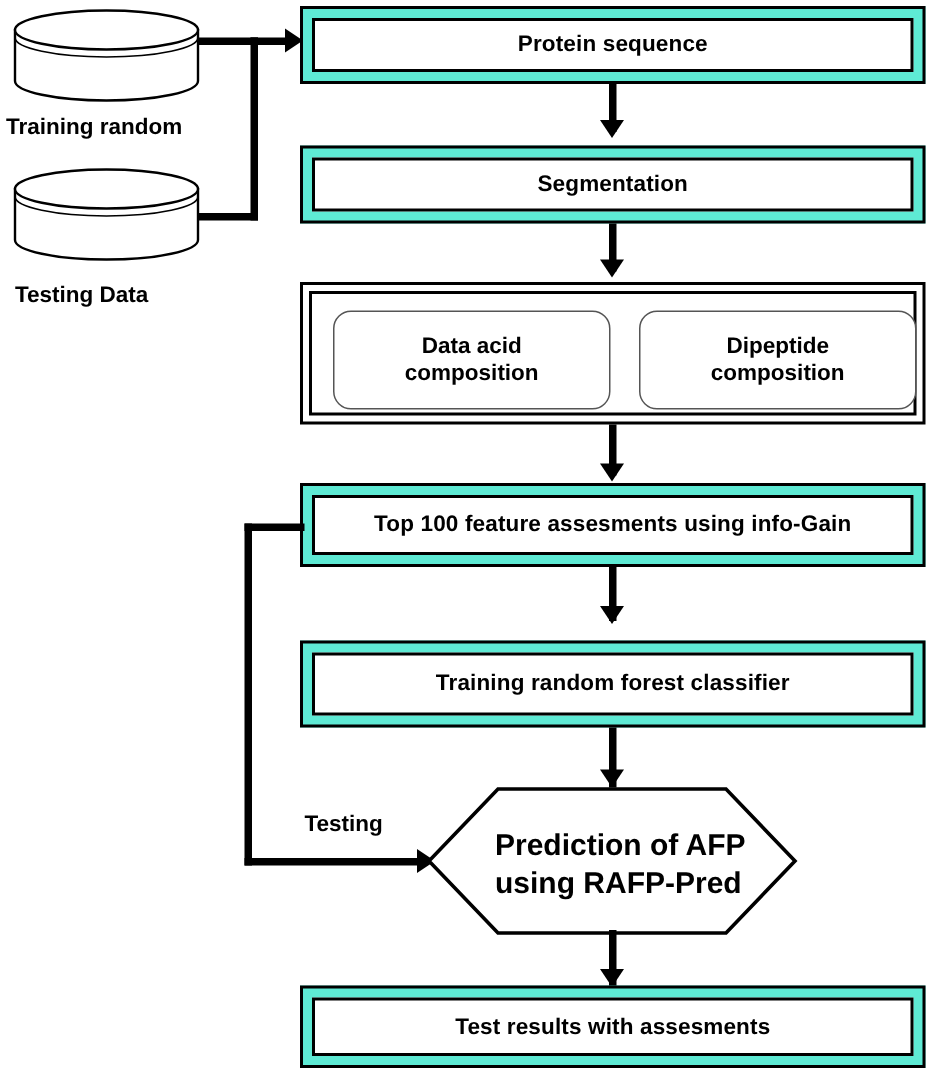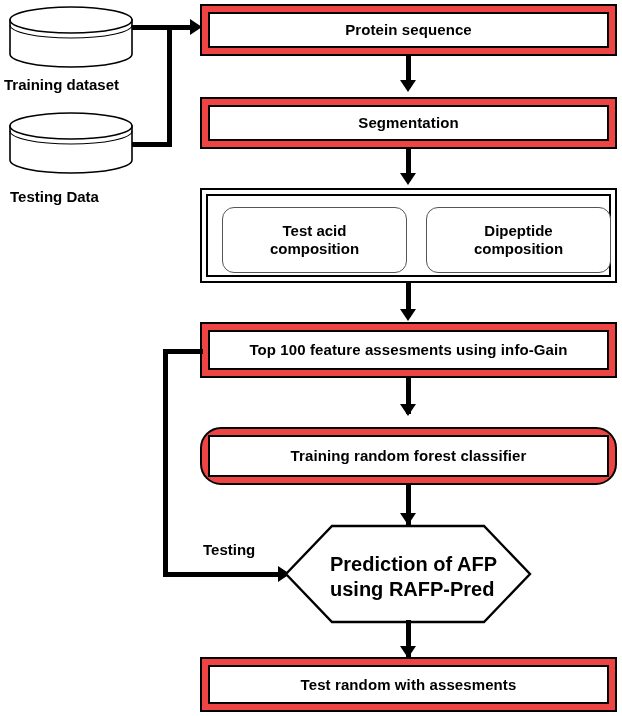"Protein sequence" .proc-outer { background: #ef4444 -> #5eead4 }
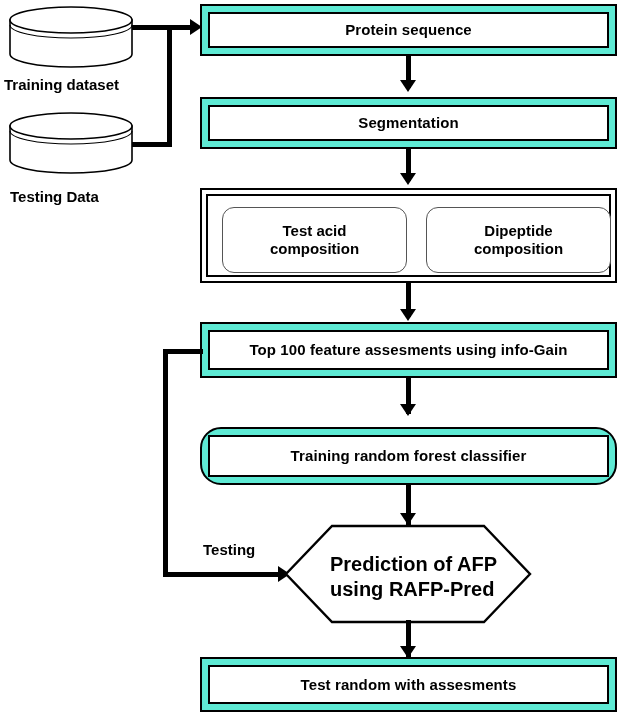"Training dataset" div.db-caption { text: dataset -> random }
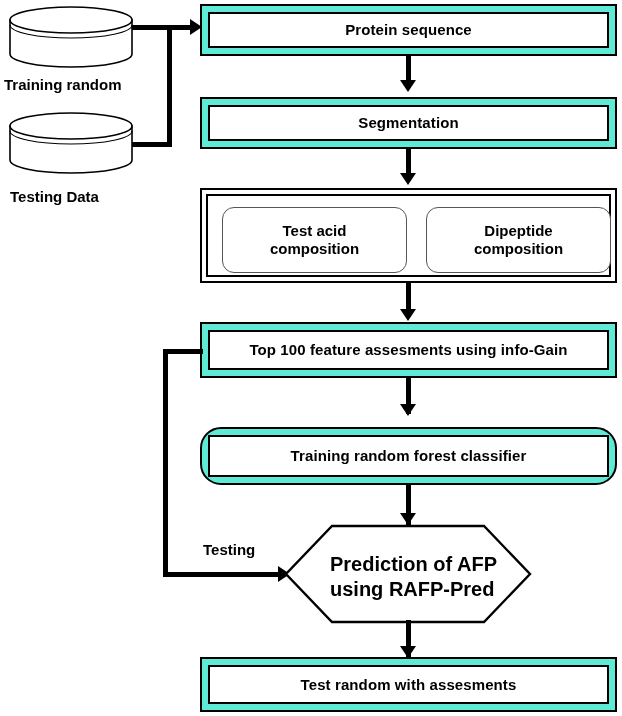"Test acid" span { text: Test -> Data }
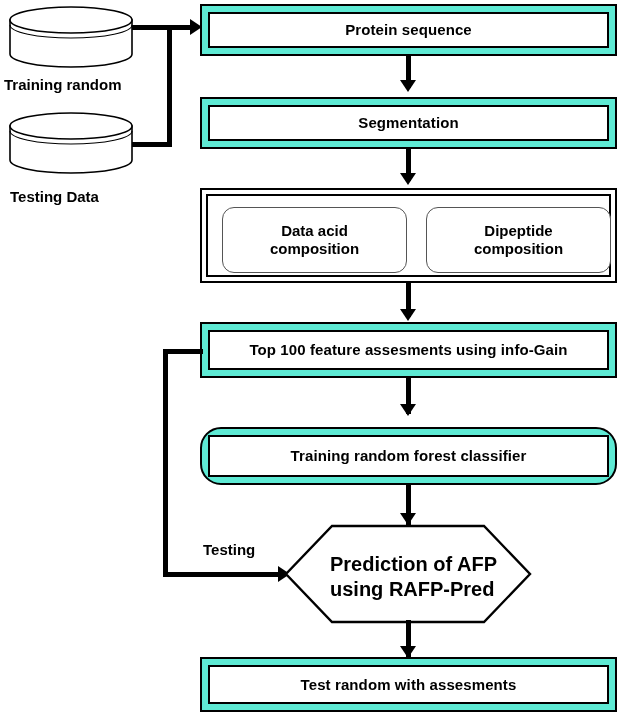"Training random forest classifier" div.proc-outer { border-radius: 21px -> none }
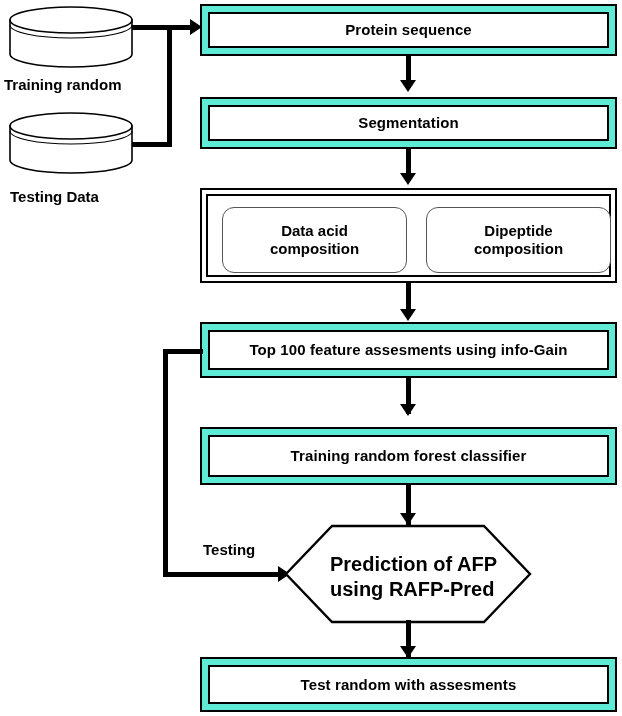"Test random with assesments" span.proc-label { text: random -> results }
